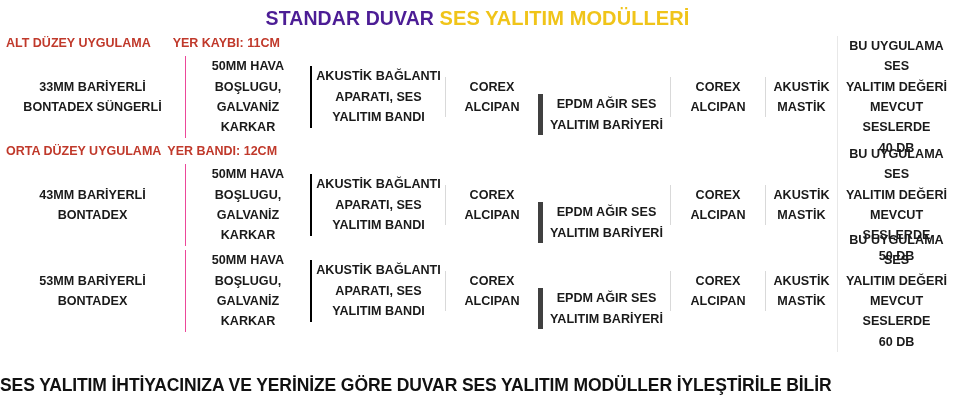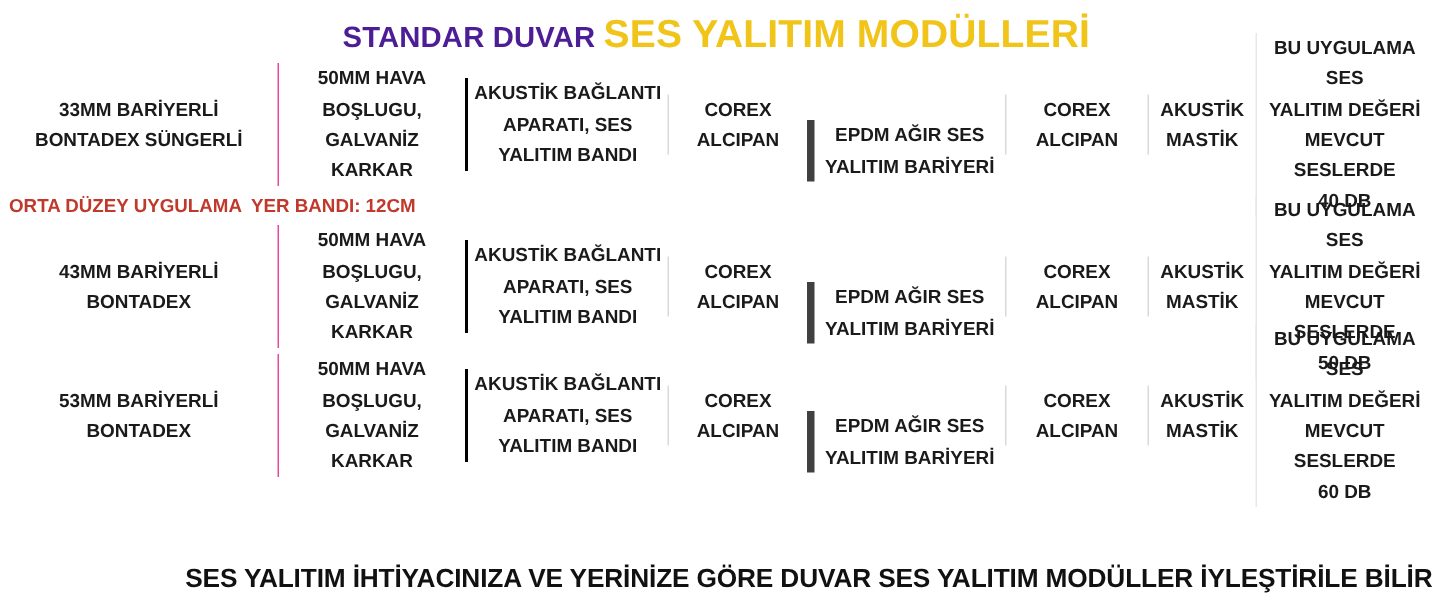"SES YALITIM MODÜLLERİ" .title-accent { font-size: 26px -> 20px }
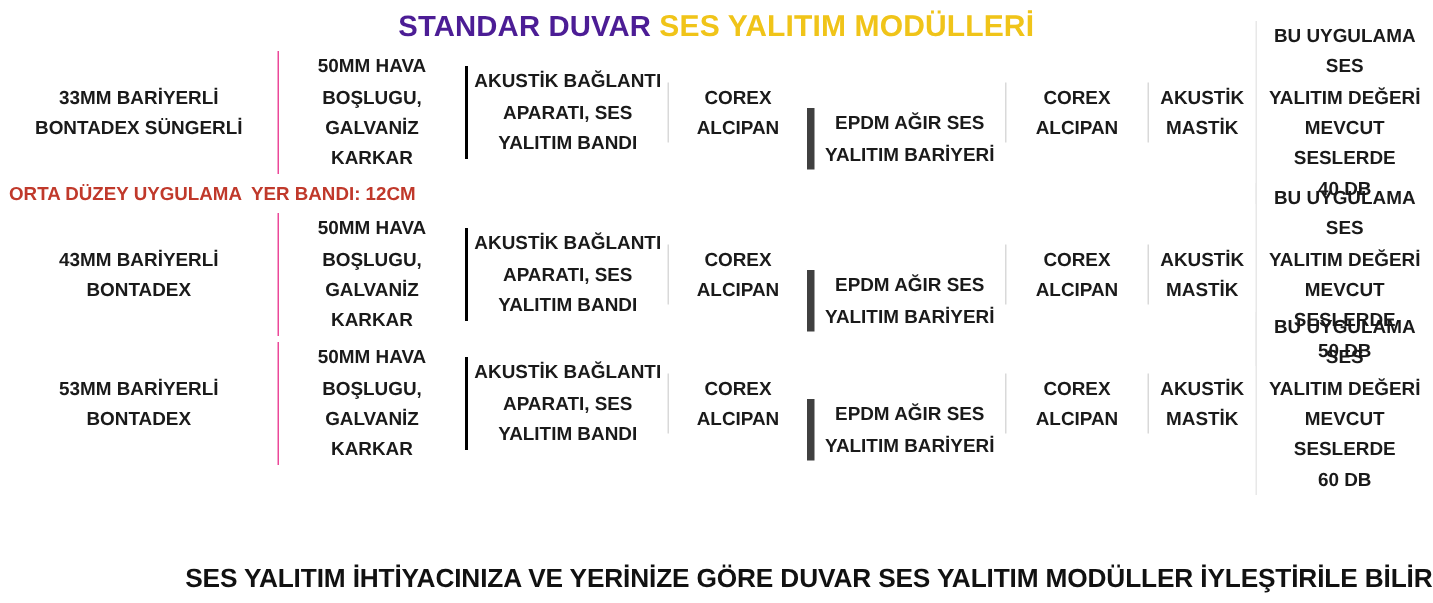"ALT DÜZEY UYGULAMA YER KAYBI:" div.module-head { html: none -> <div> <span>ALT DÜZEY UYGULAMA</span><span></span><span>YER KAYBI: 11CM</span> </div> }
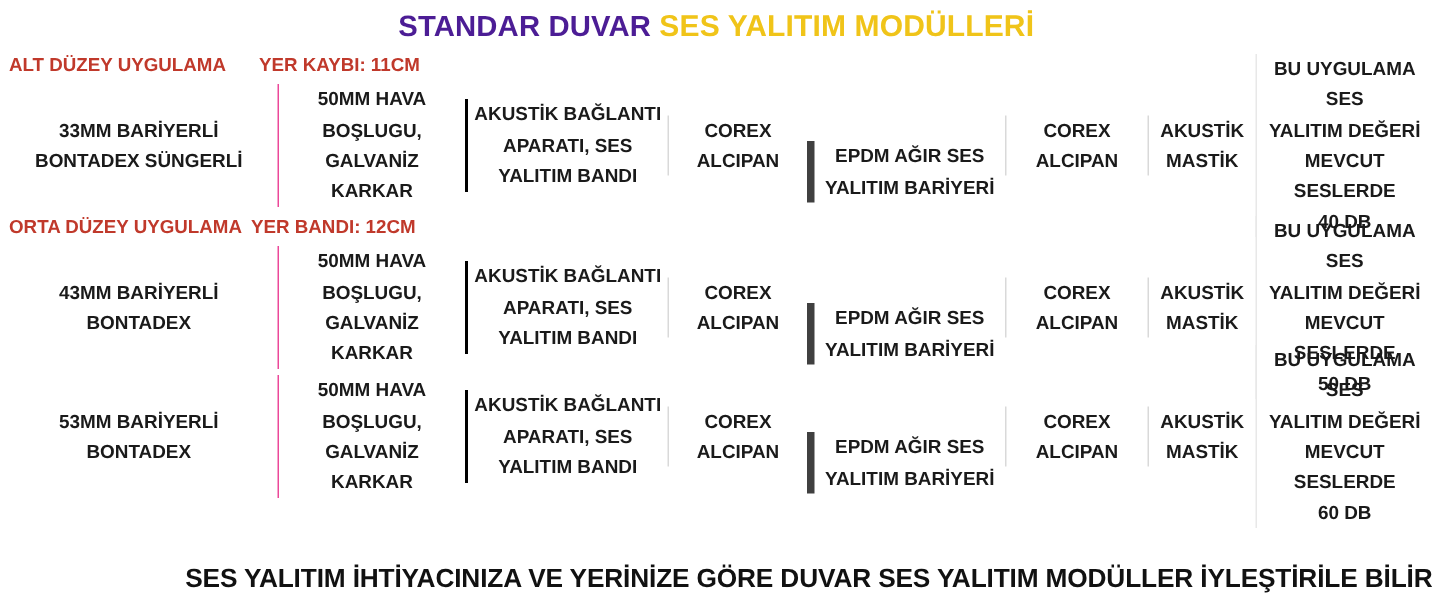"SES YALITIM İHTİYACINIZA VE YERİNİZE" .footer { text-align: right -> left }
